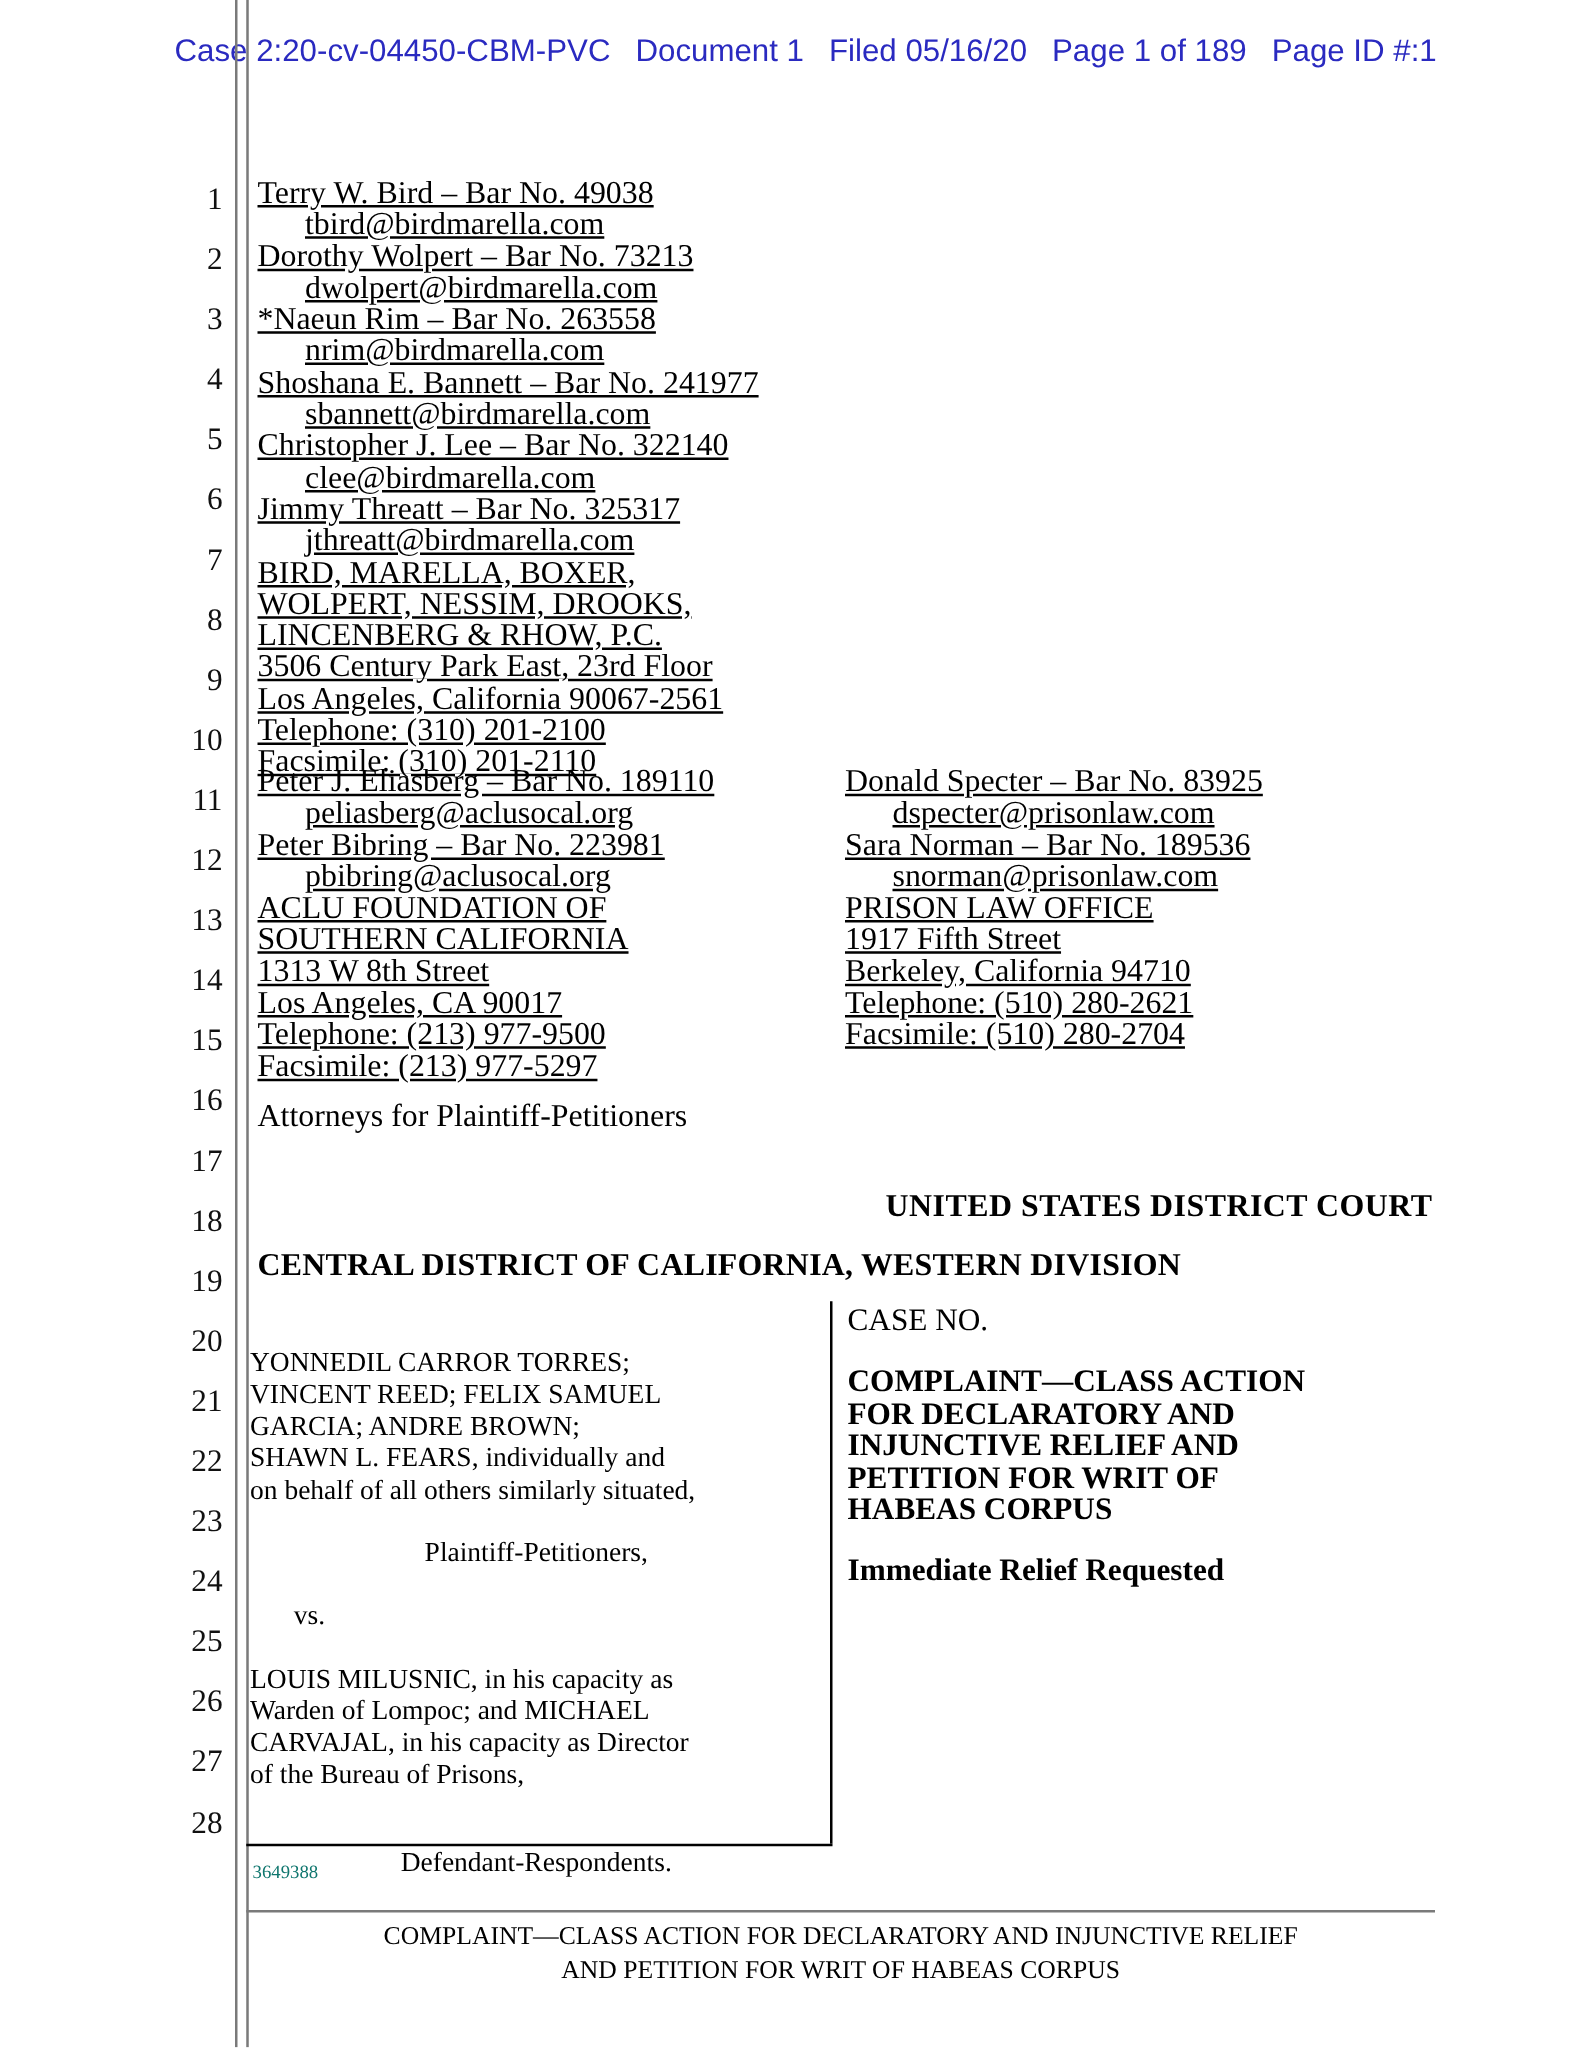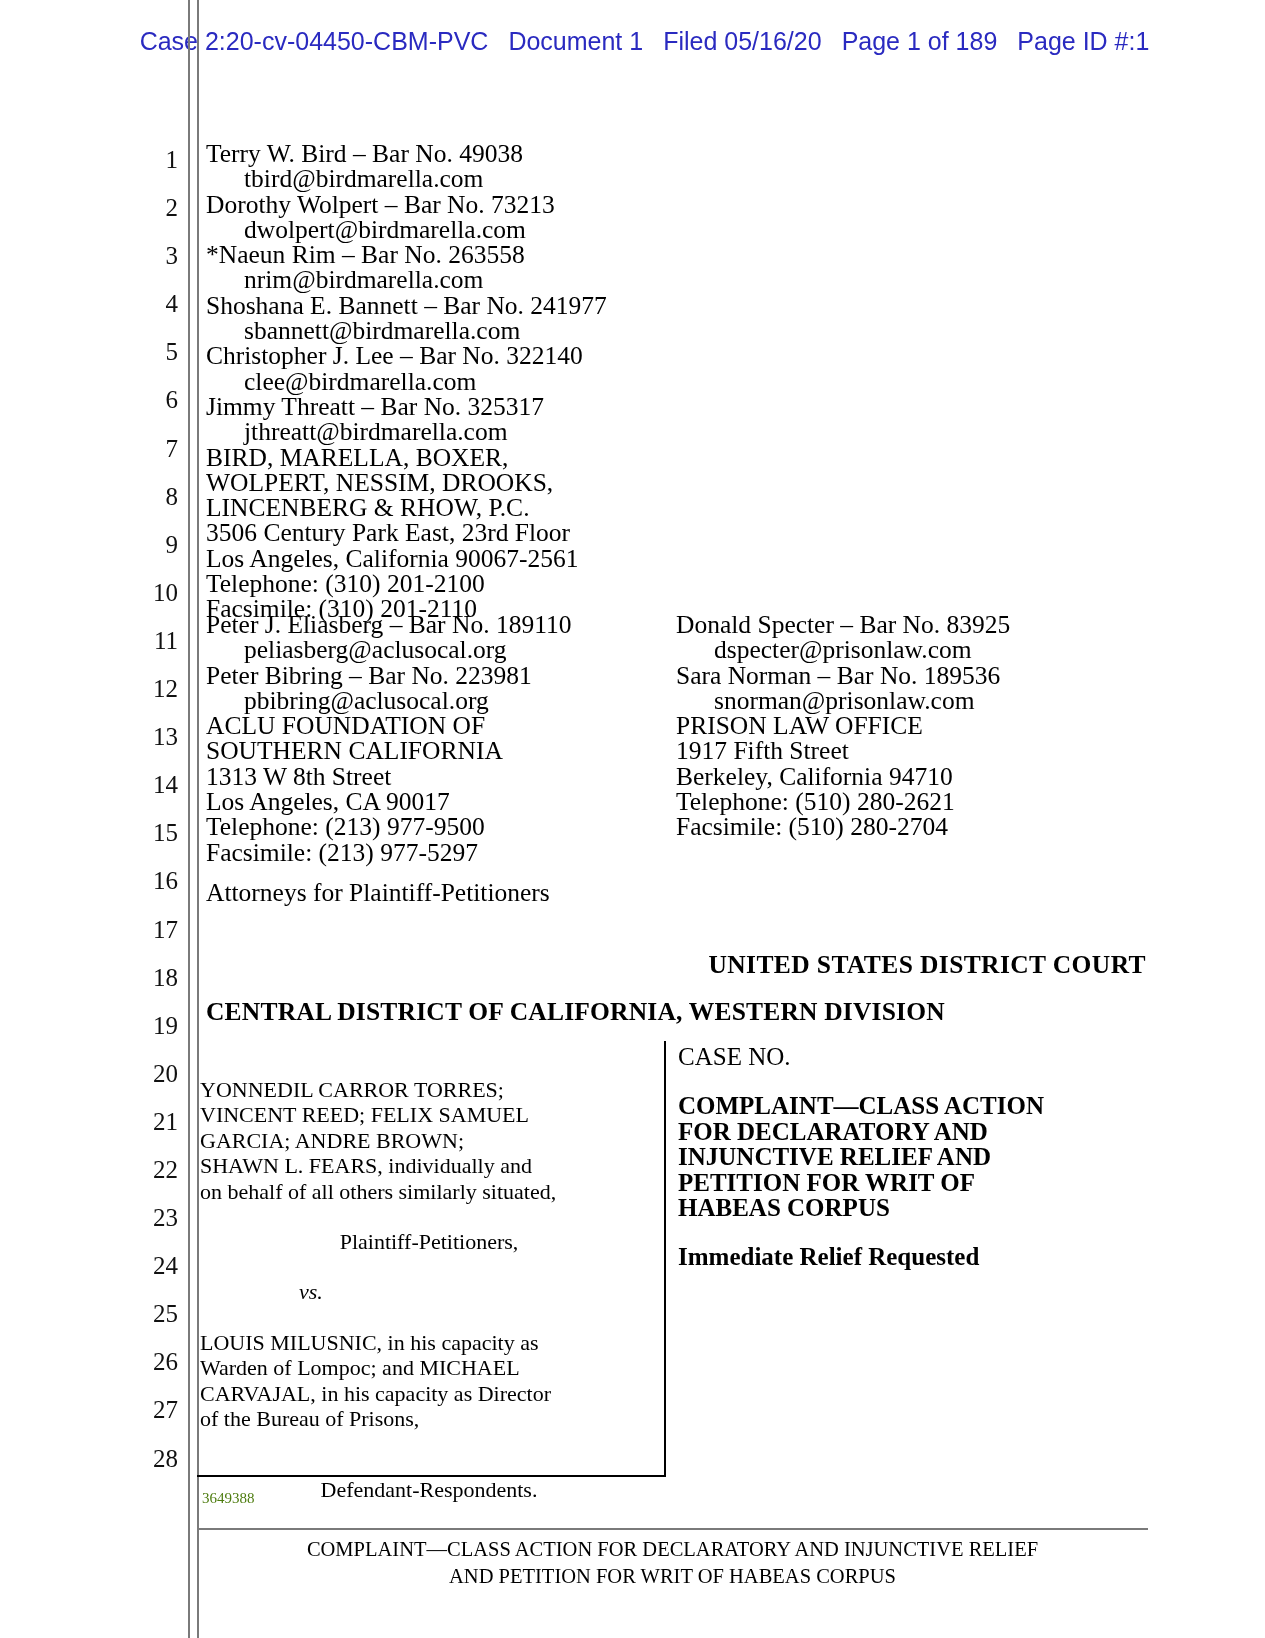"Terry W. Bird – Bar" .blk { text-decoration: none -> underline }
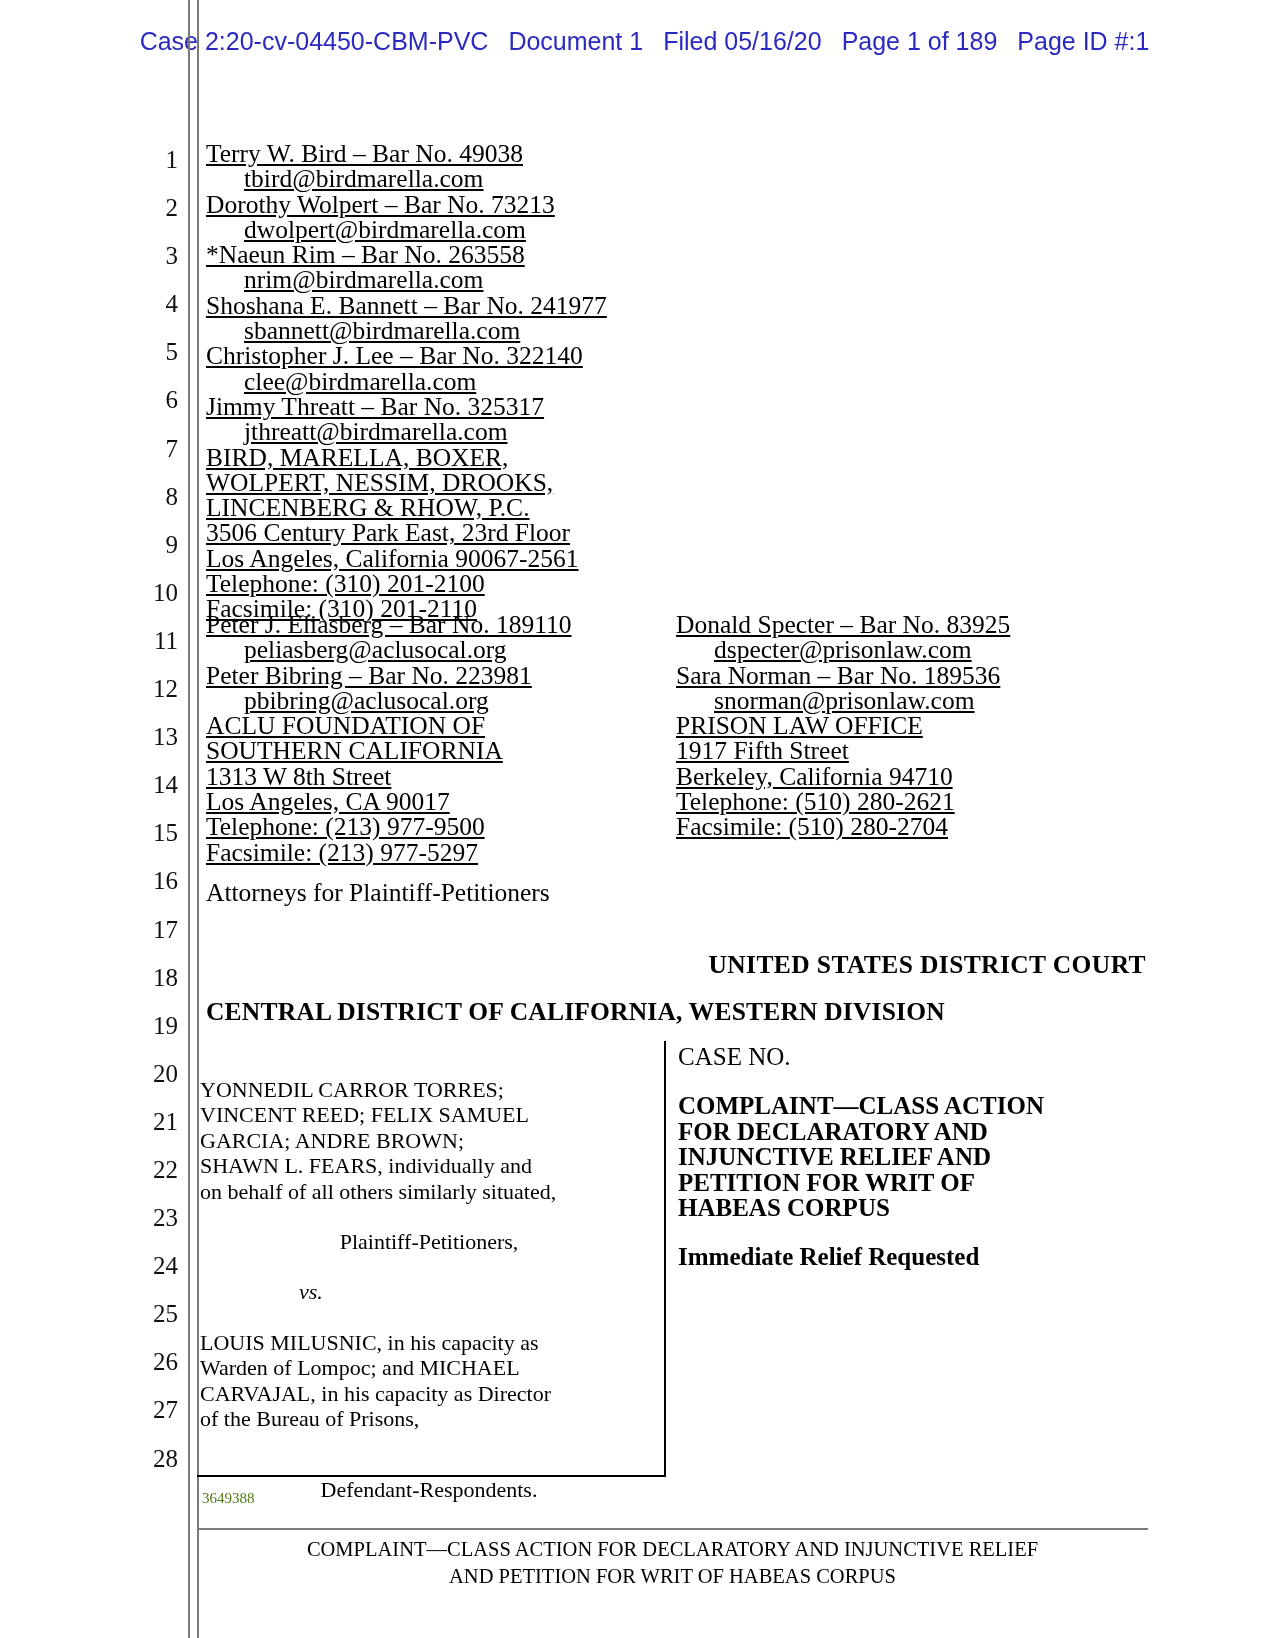"vs." div { font-style: italic -> none; padding-left: 99px -> 35px }
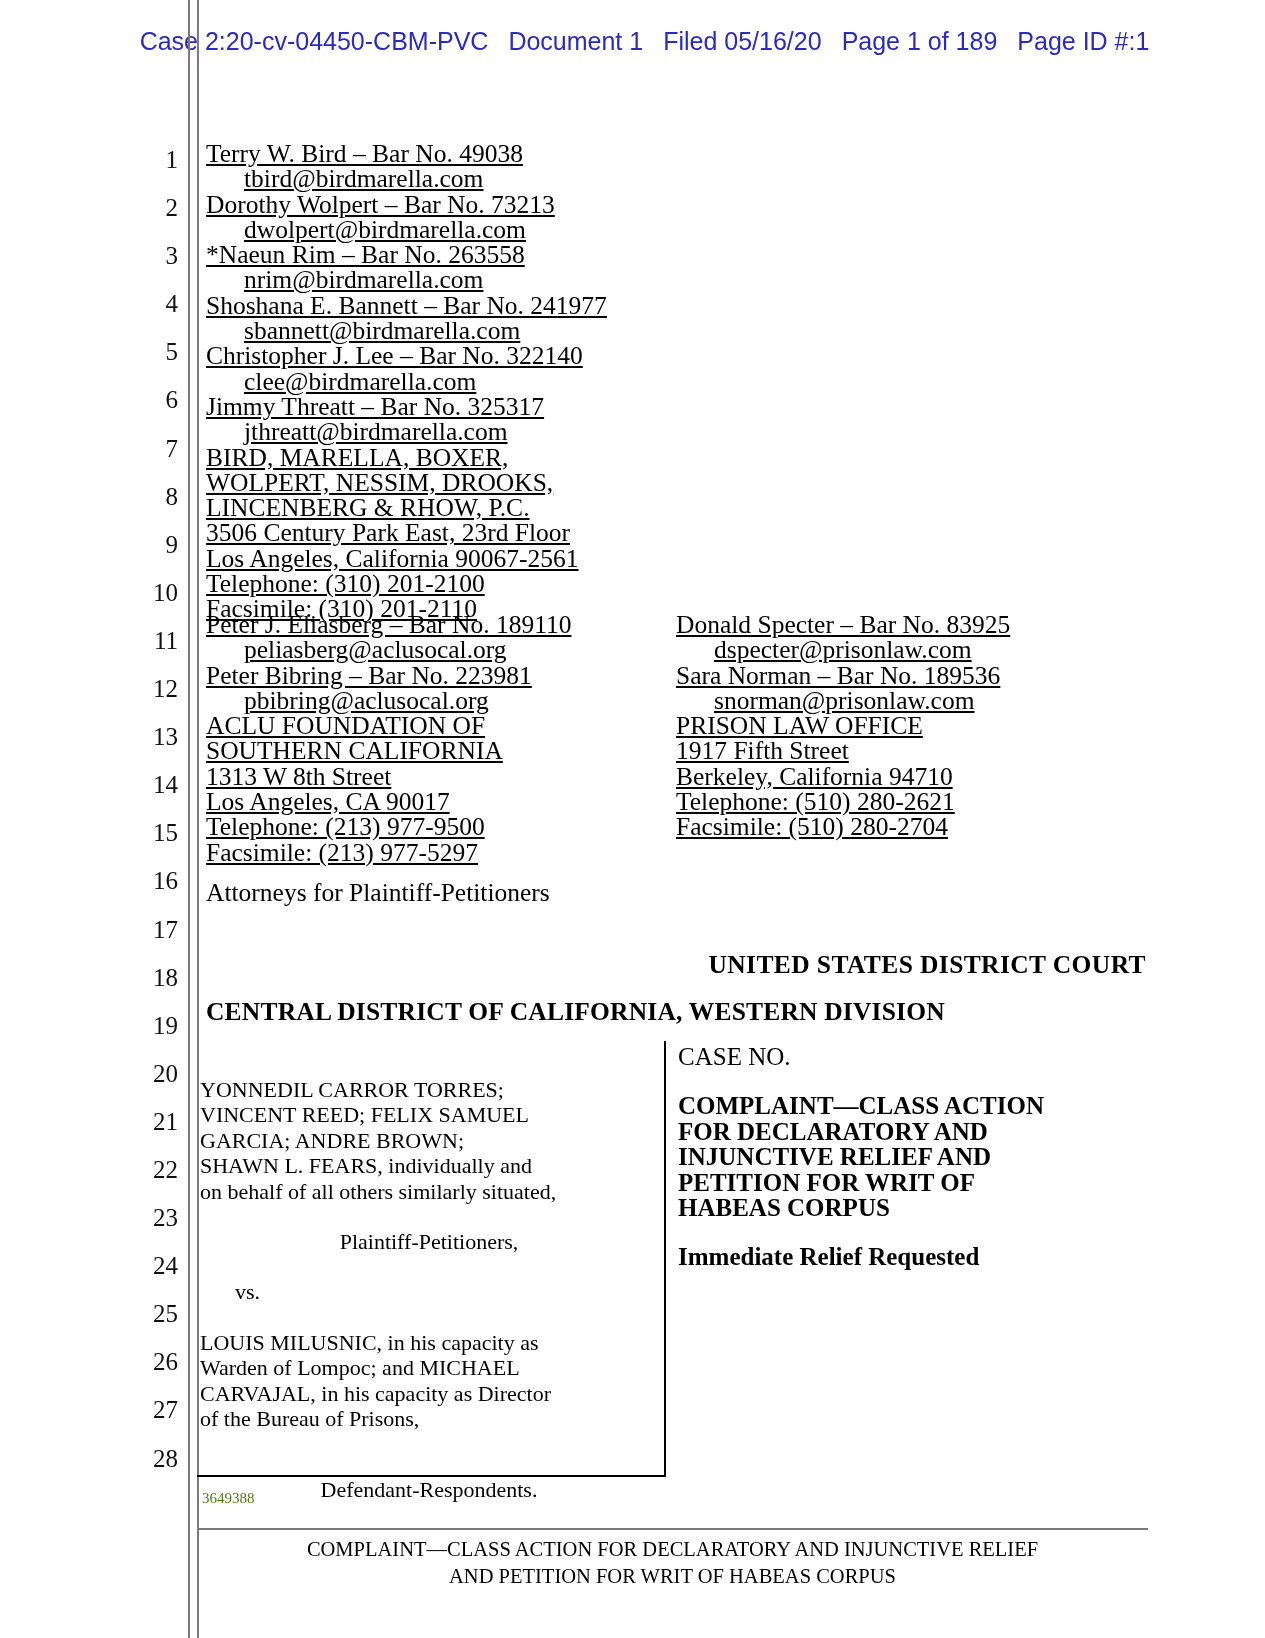"3649388" .doc-id { color: #4d7c0f -> #0f766e }
